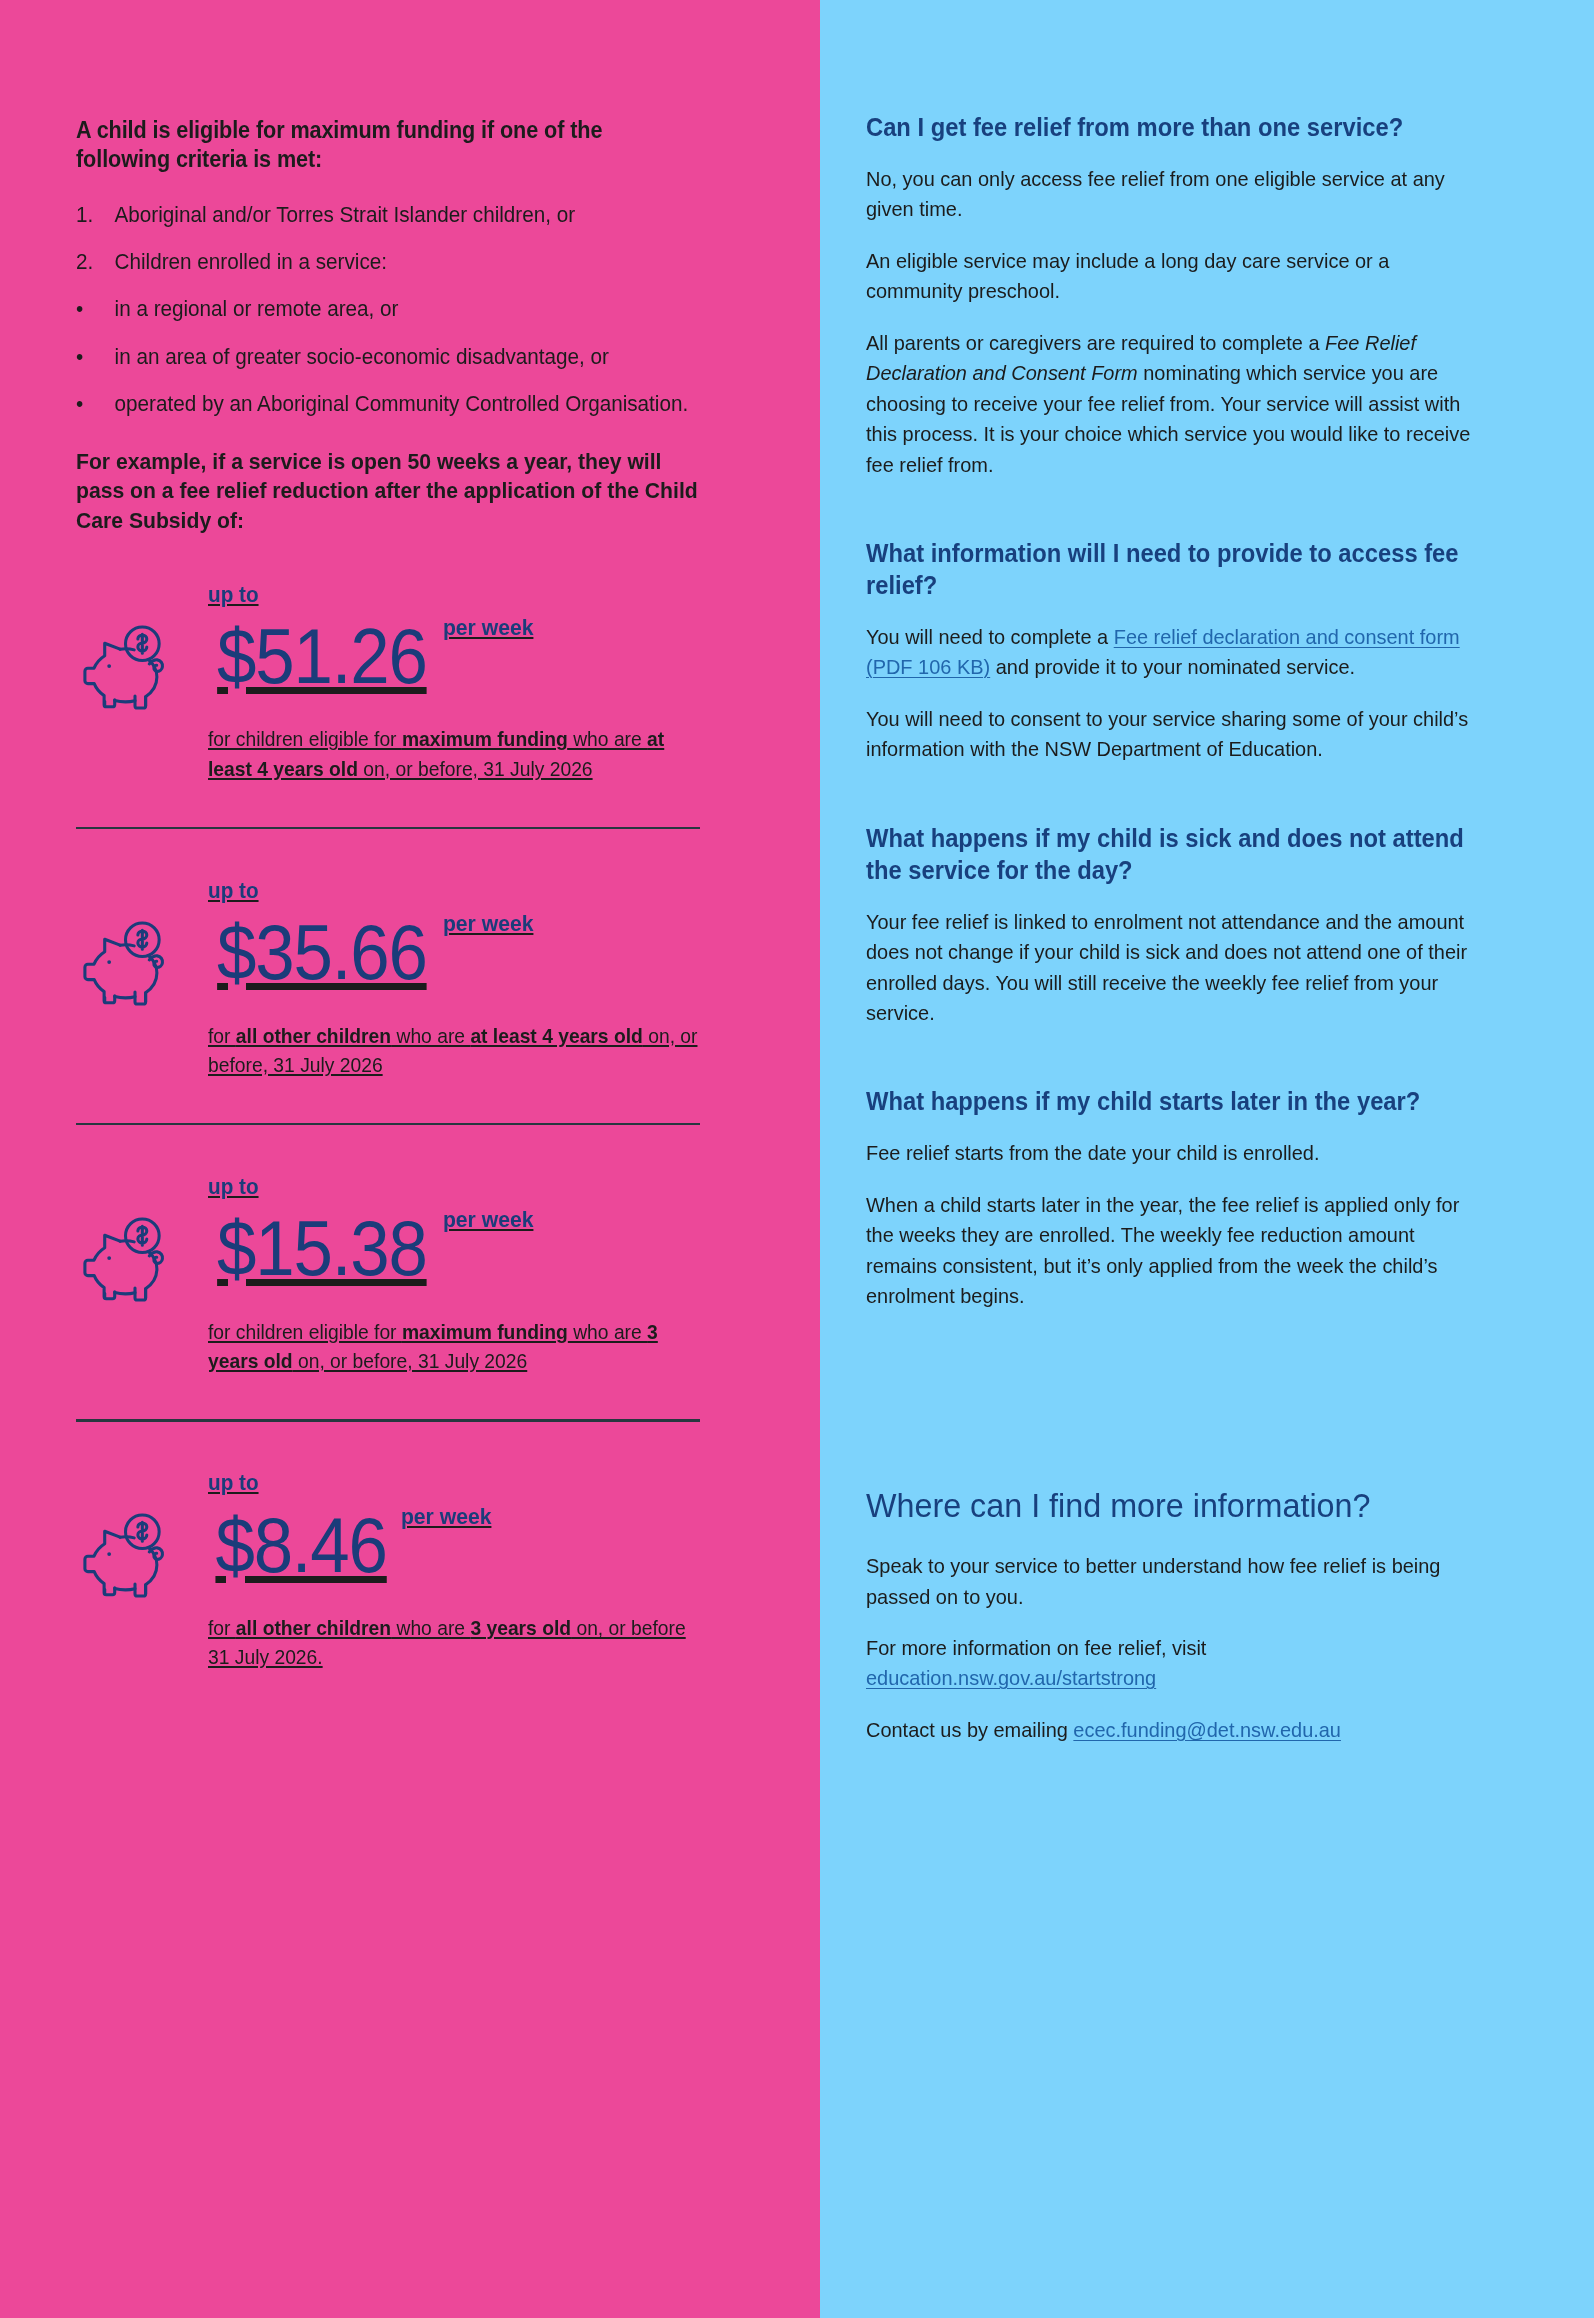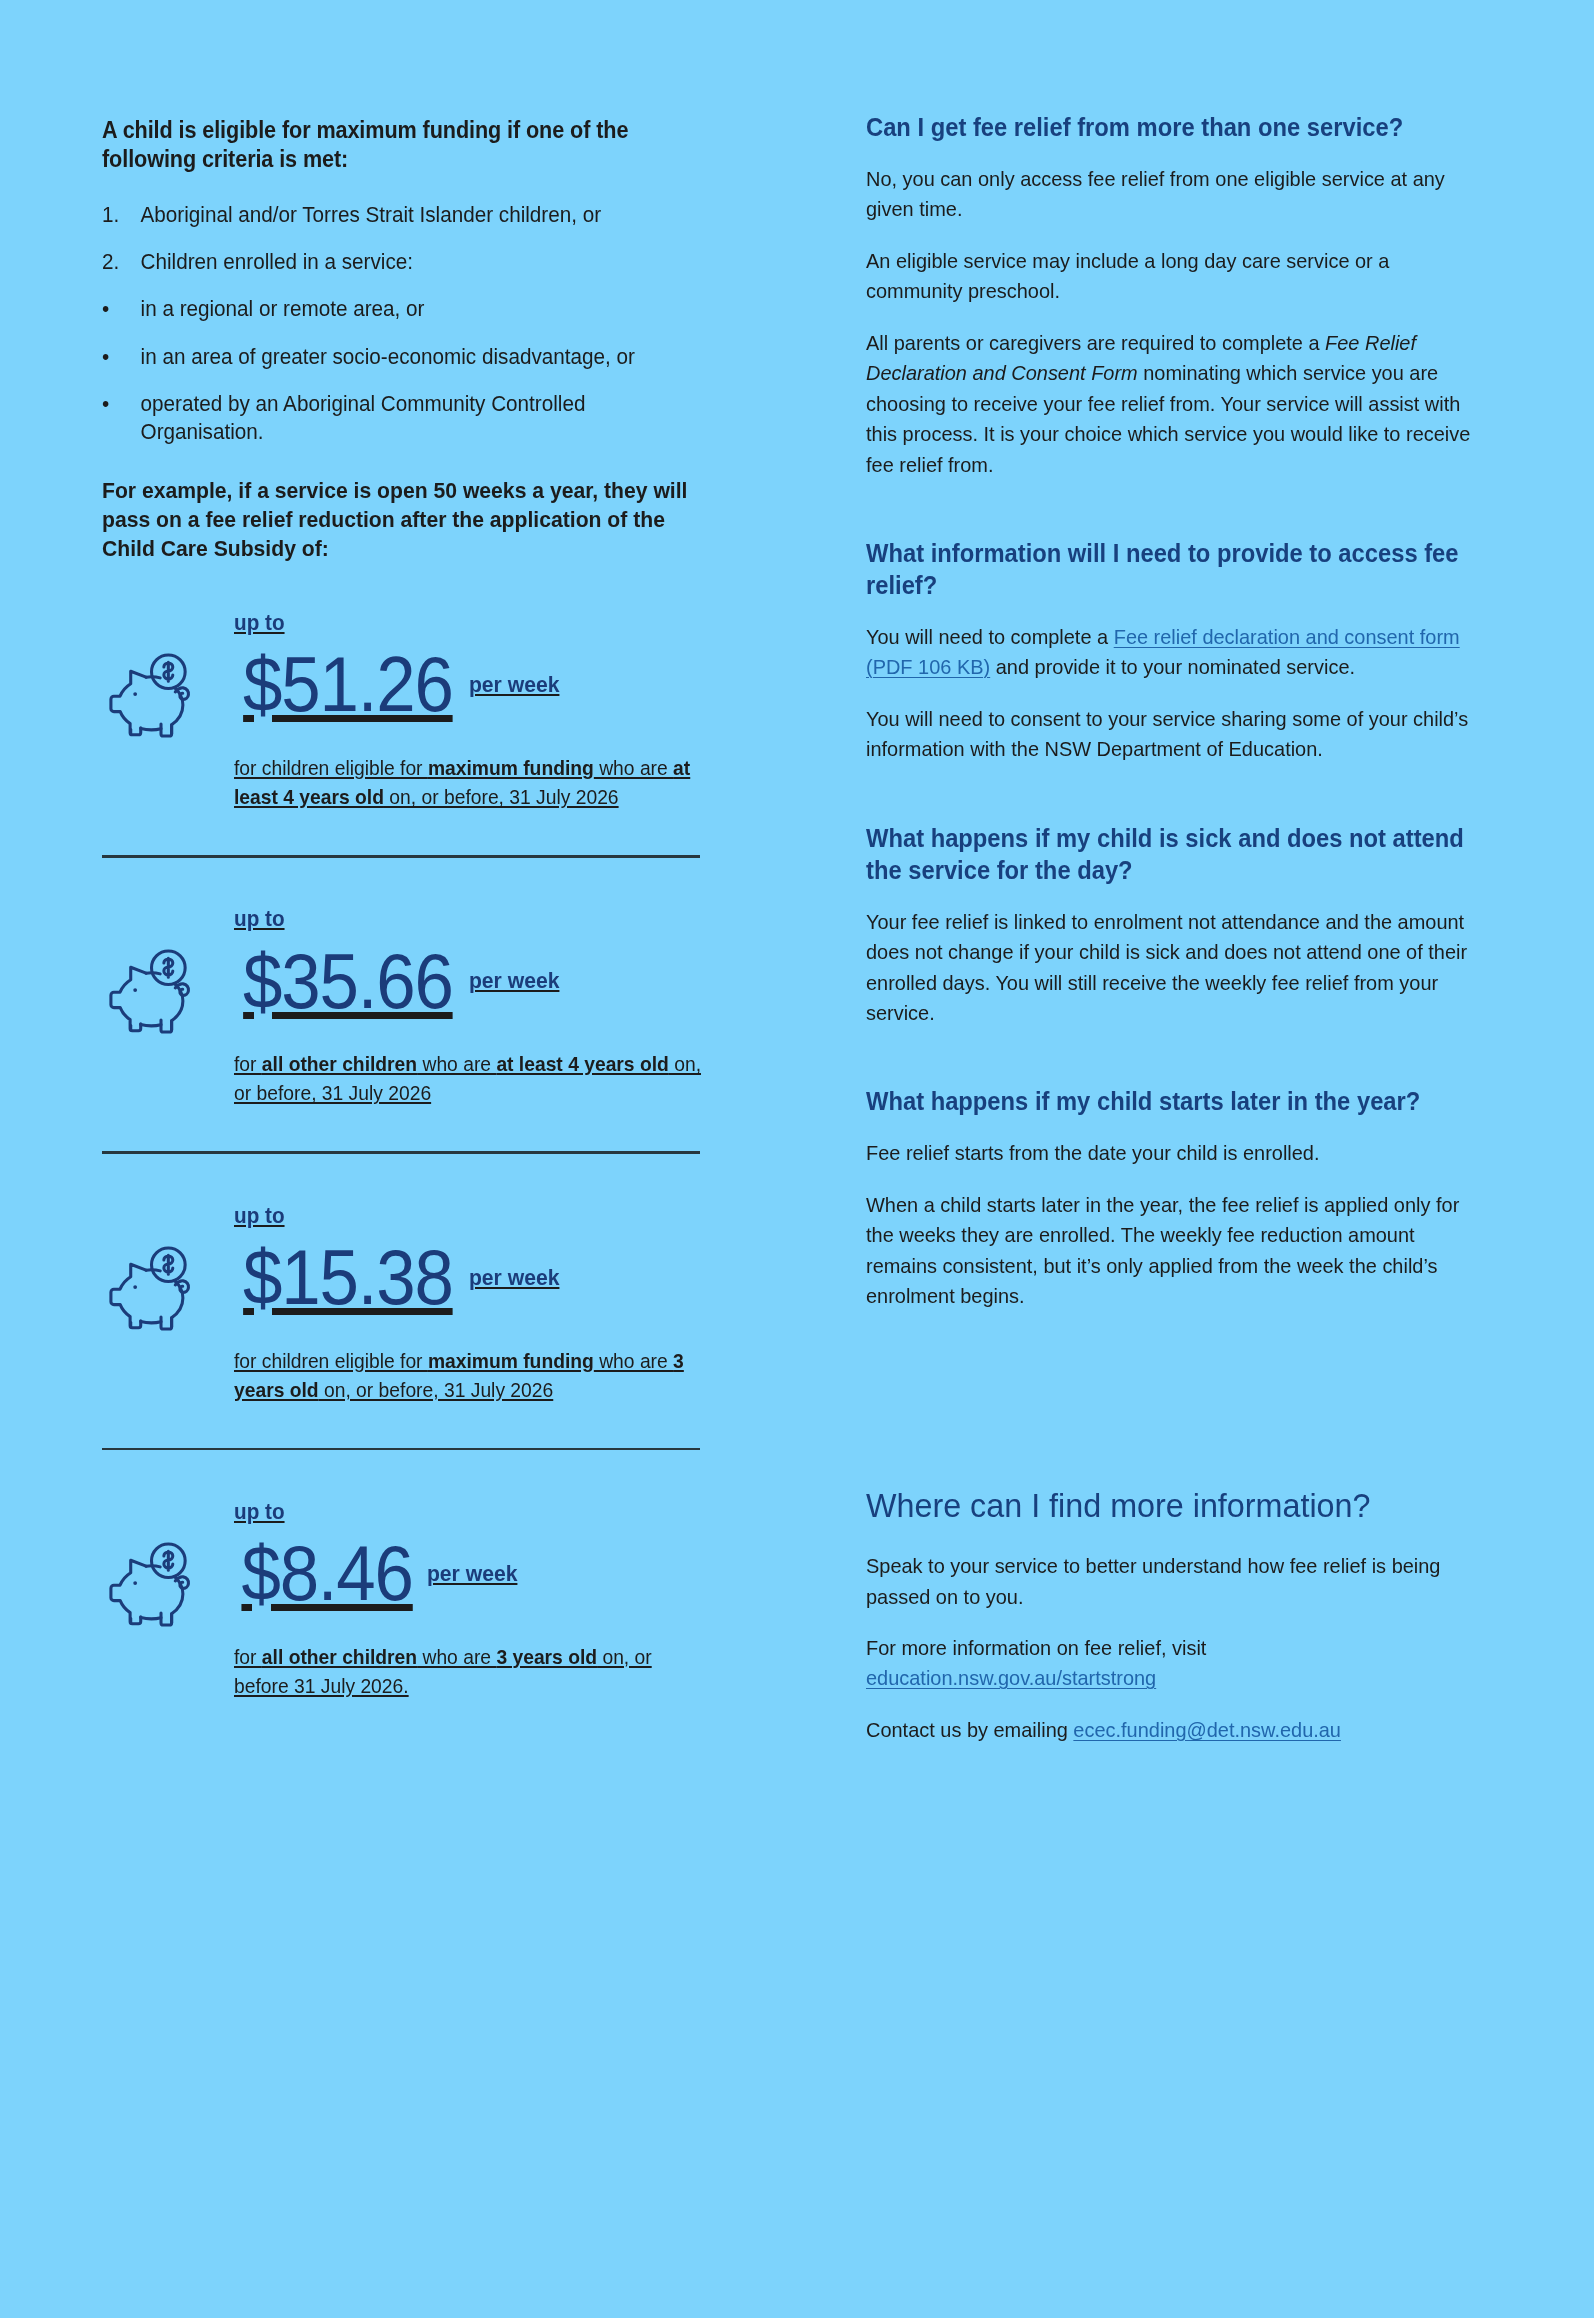"A child is eligible for" .left-panel { background: #7dd3fc -> #ec4899; padding: 116px 79px 0 102px -> 116px 79px 0 76px }
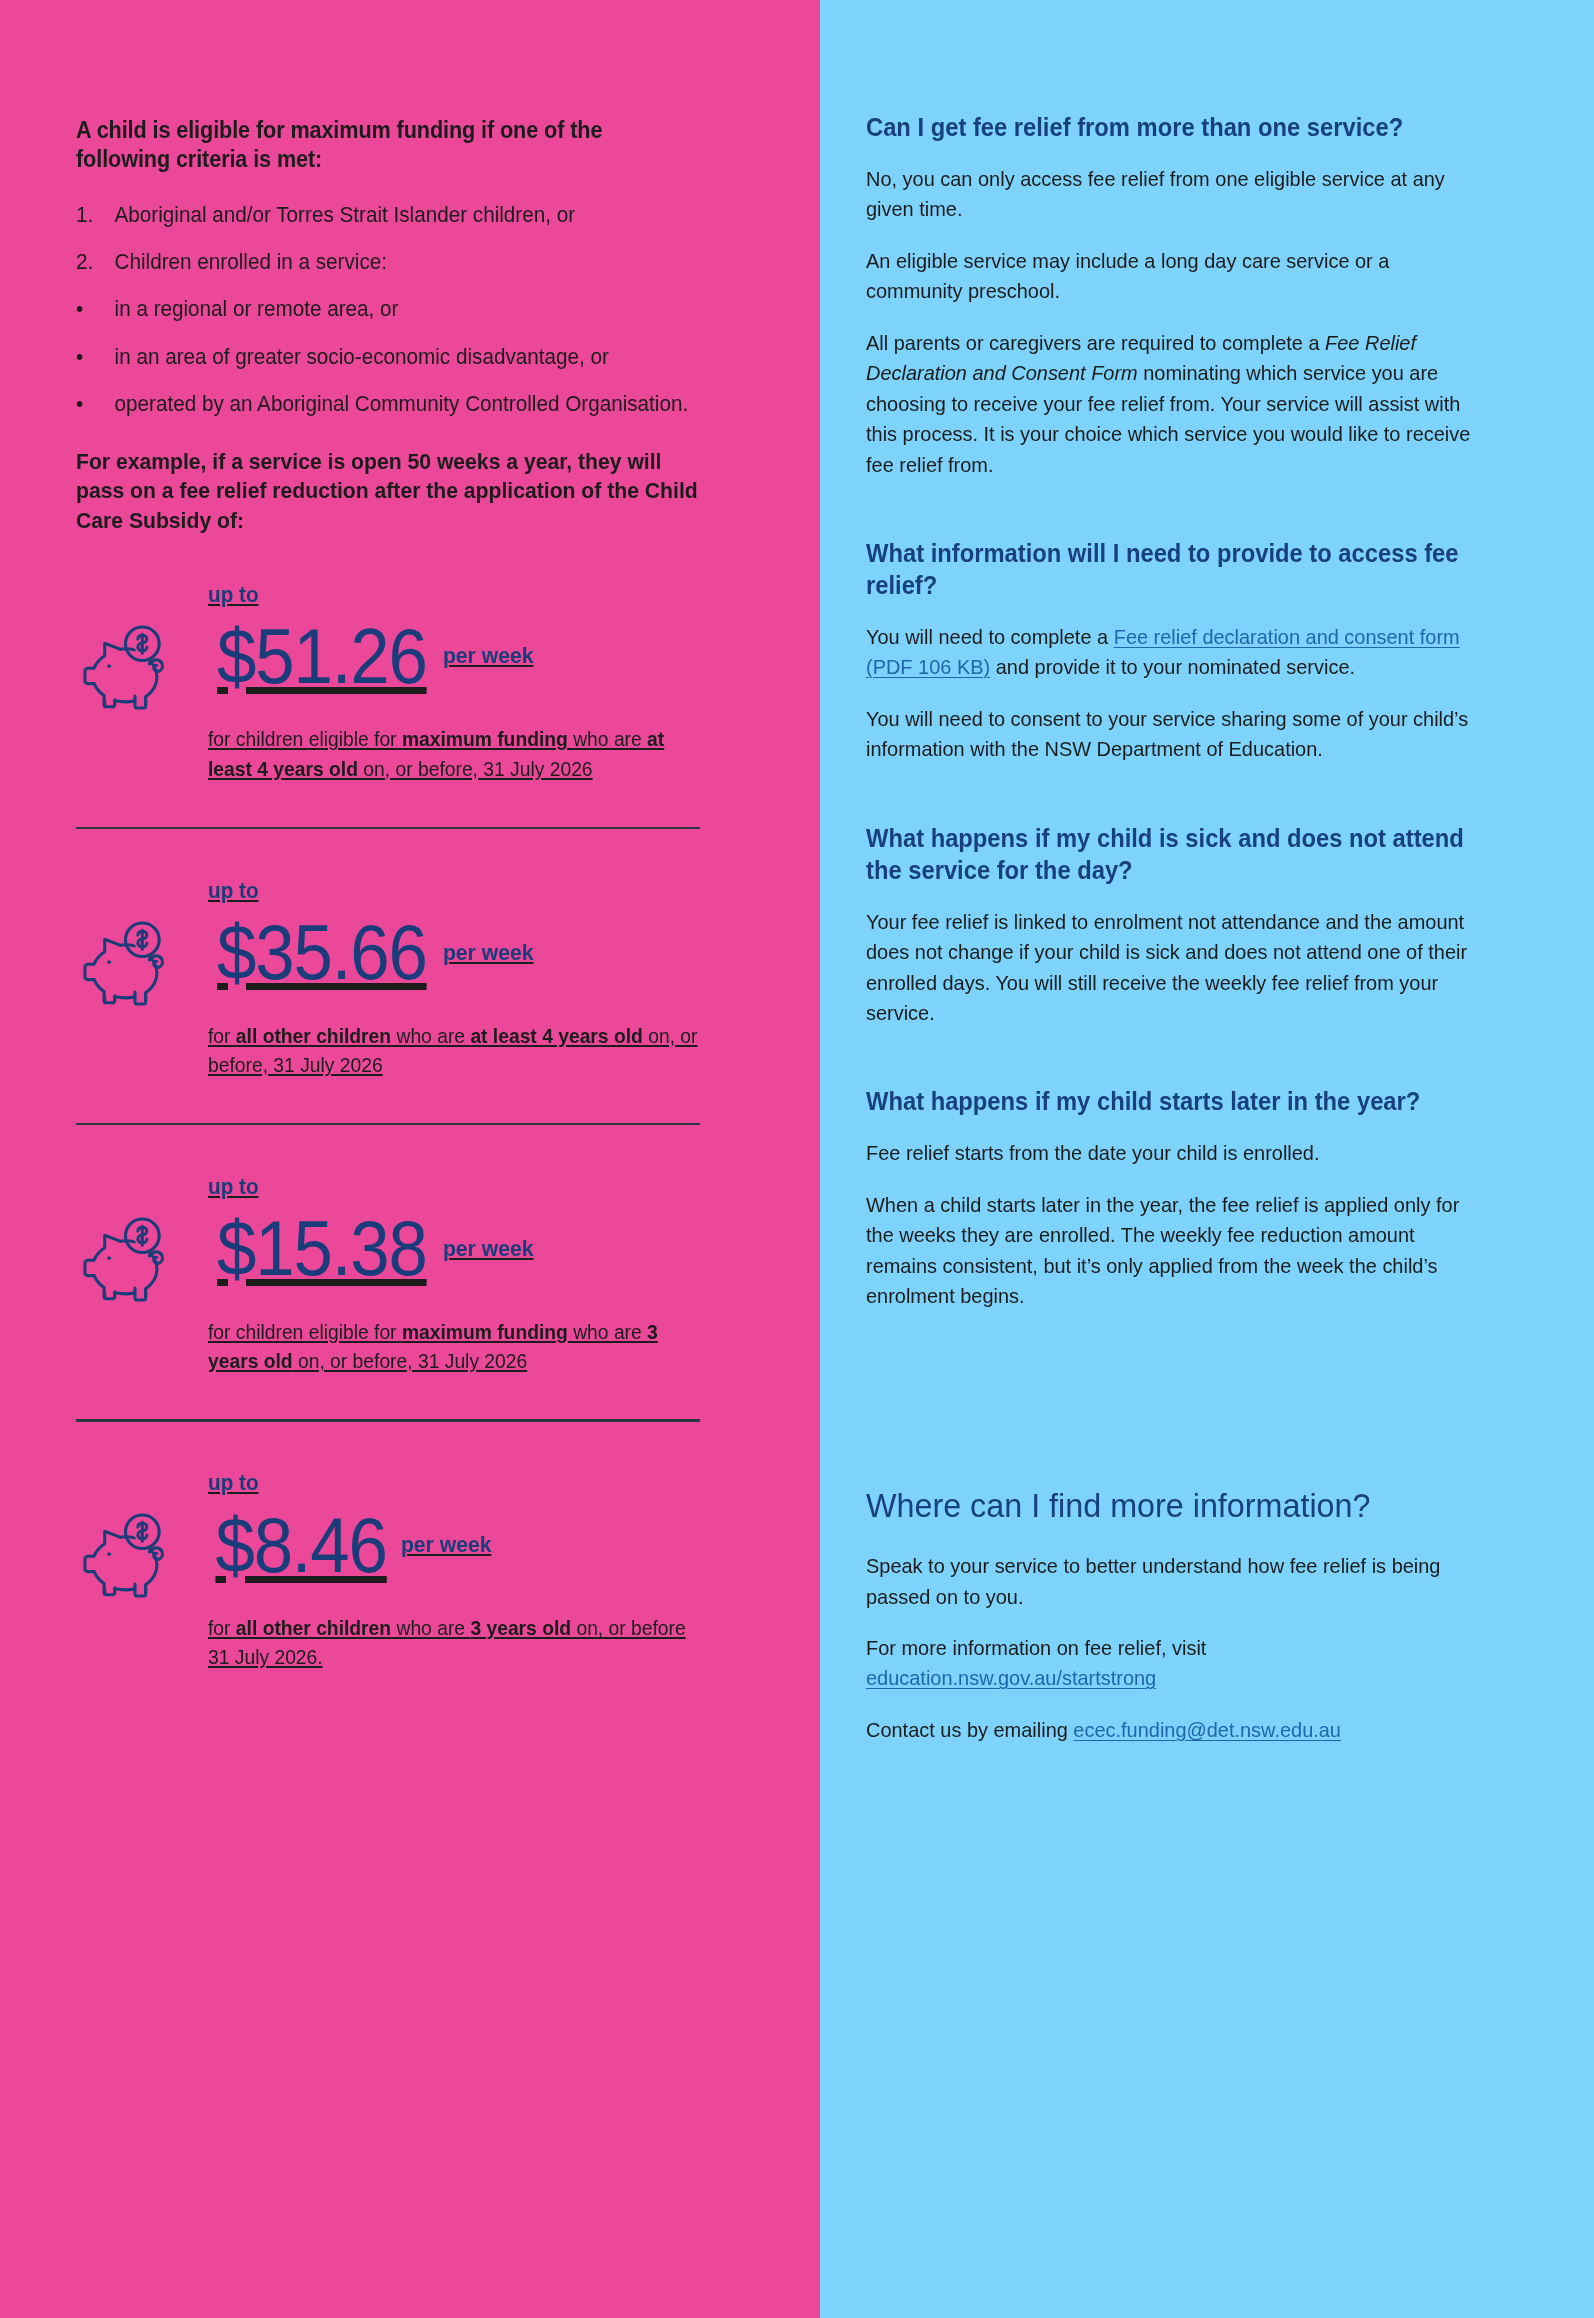"$51.26" .amount-row { align-items: center -> flex-start }
